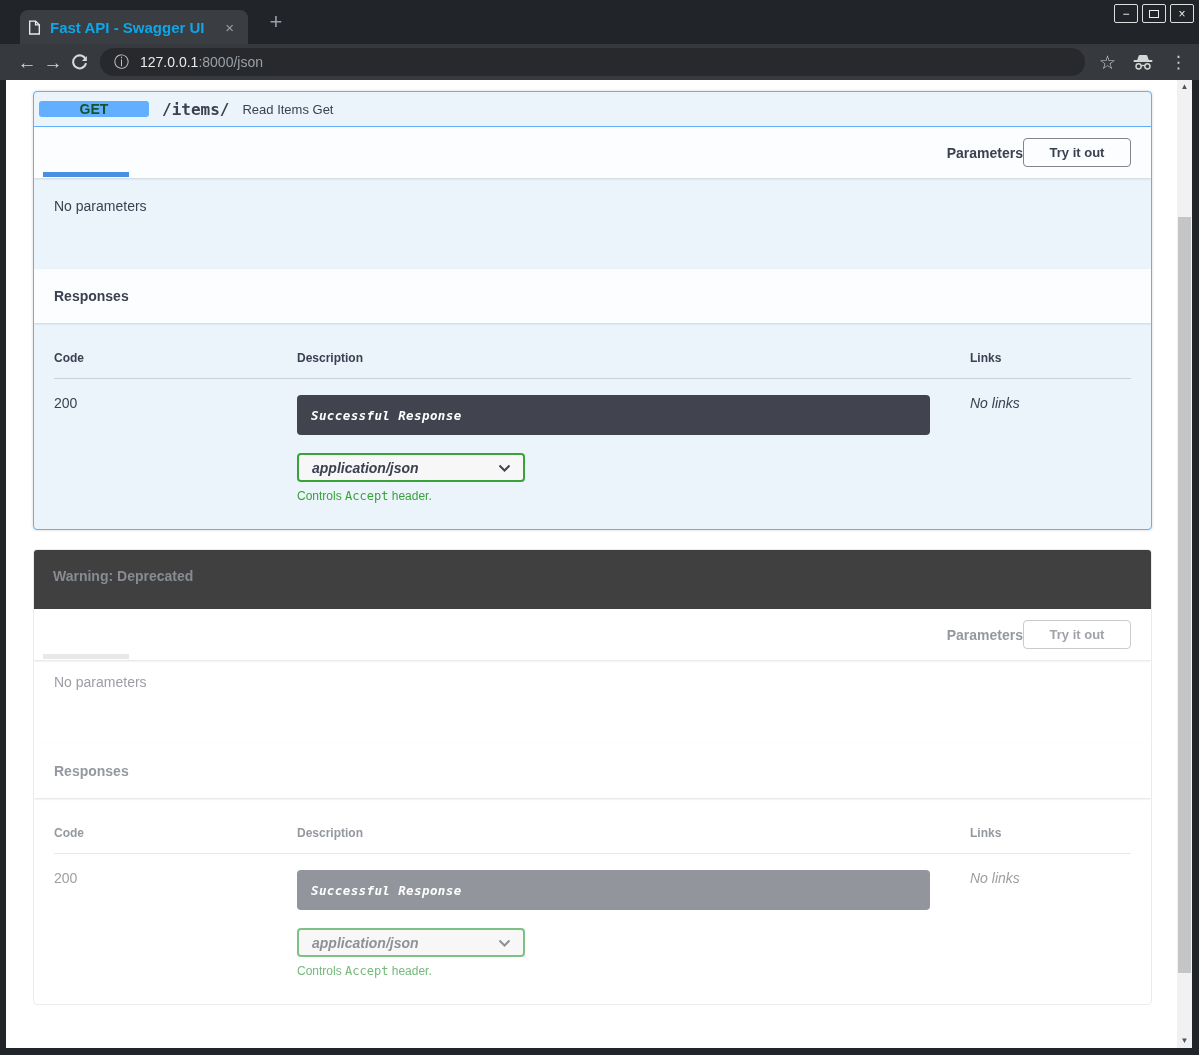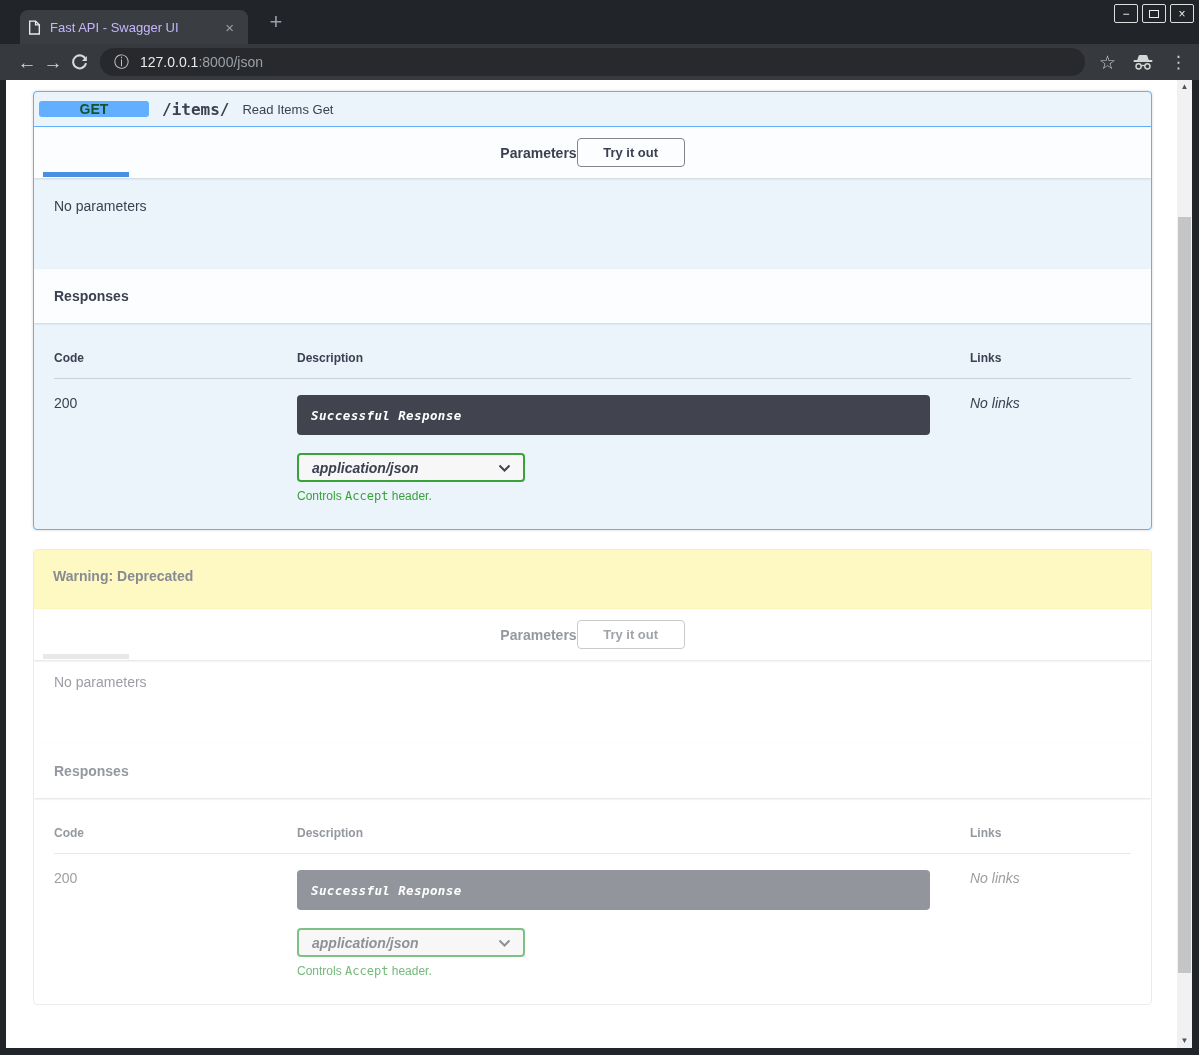"Fast API - Swagger UI" .tab-title { color: #c4b5fd -> #0ea5e9; font-size: 13px -> 15px; font-weight: none -> bold }
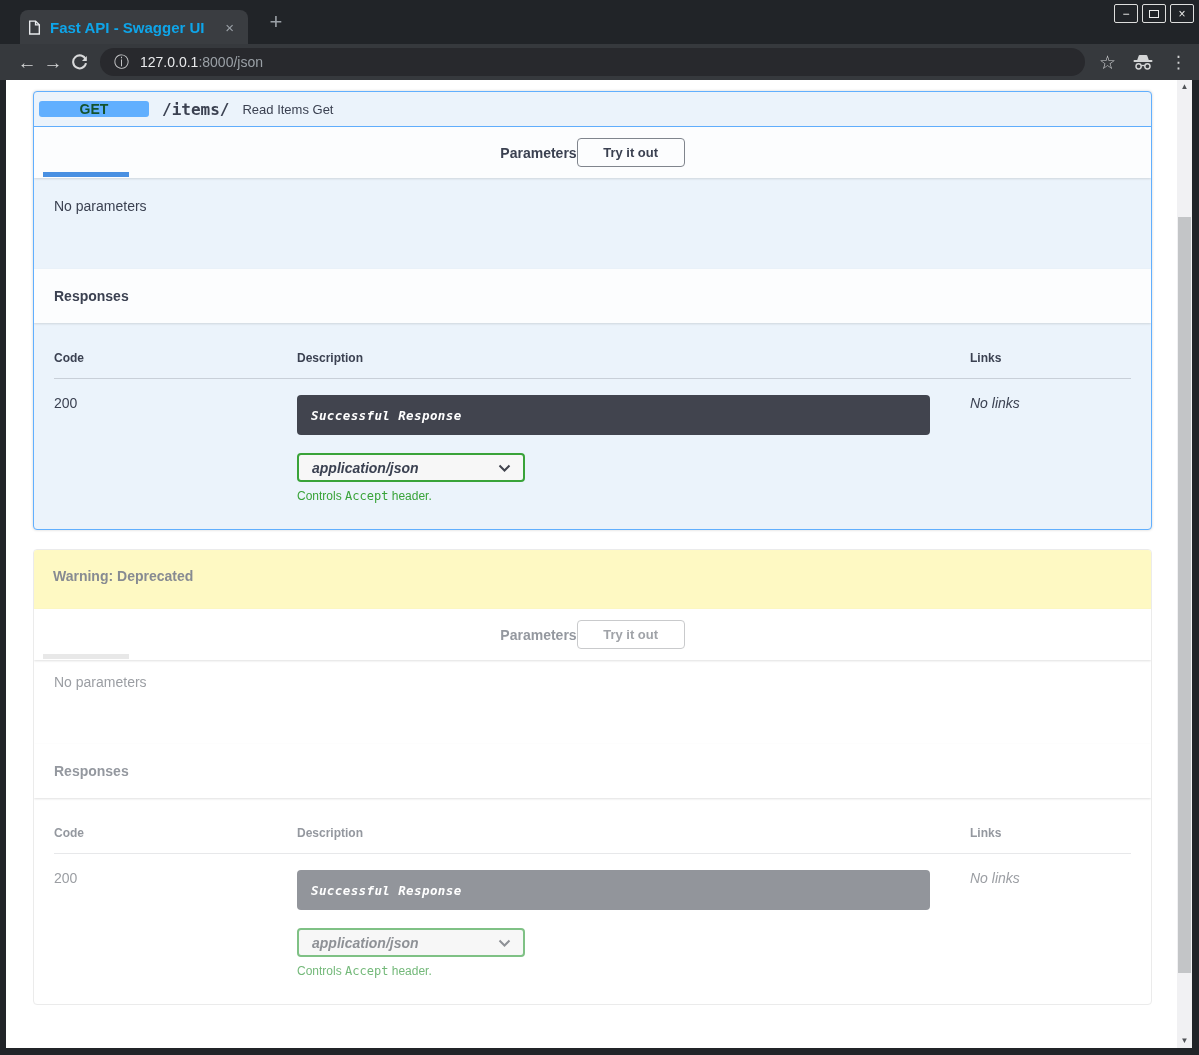"Parameters" .section-header { justify-content: center -> flex-end }
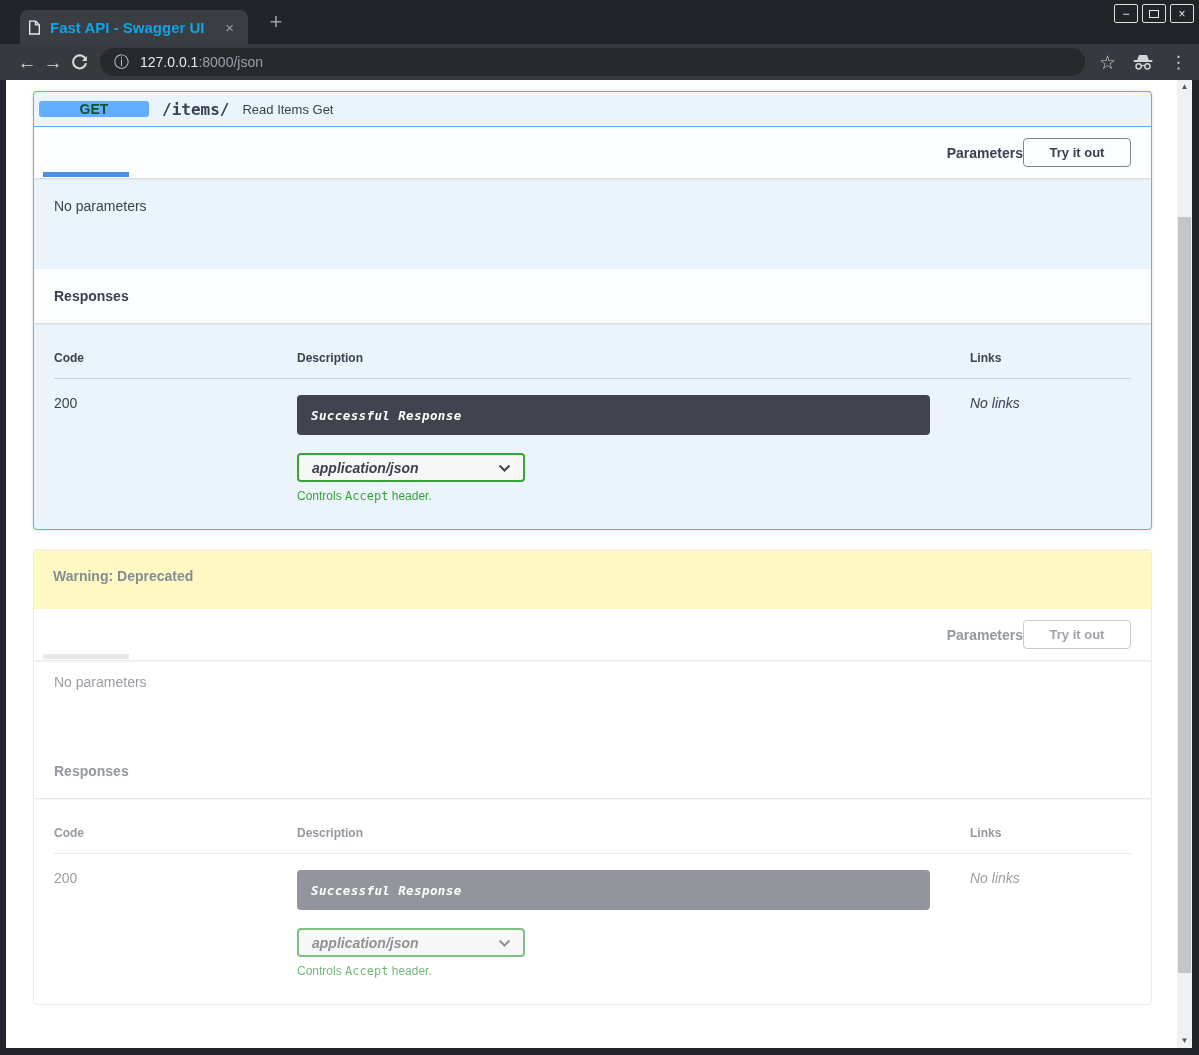"Warning: Deprecated" .dep-warning { background: #fef9c3 -> #404040 }
